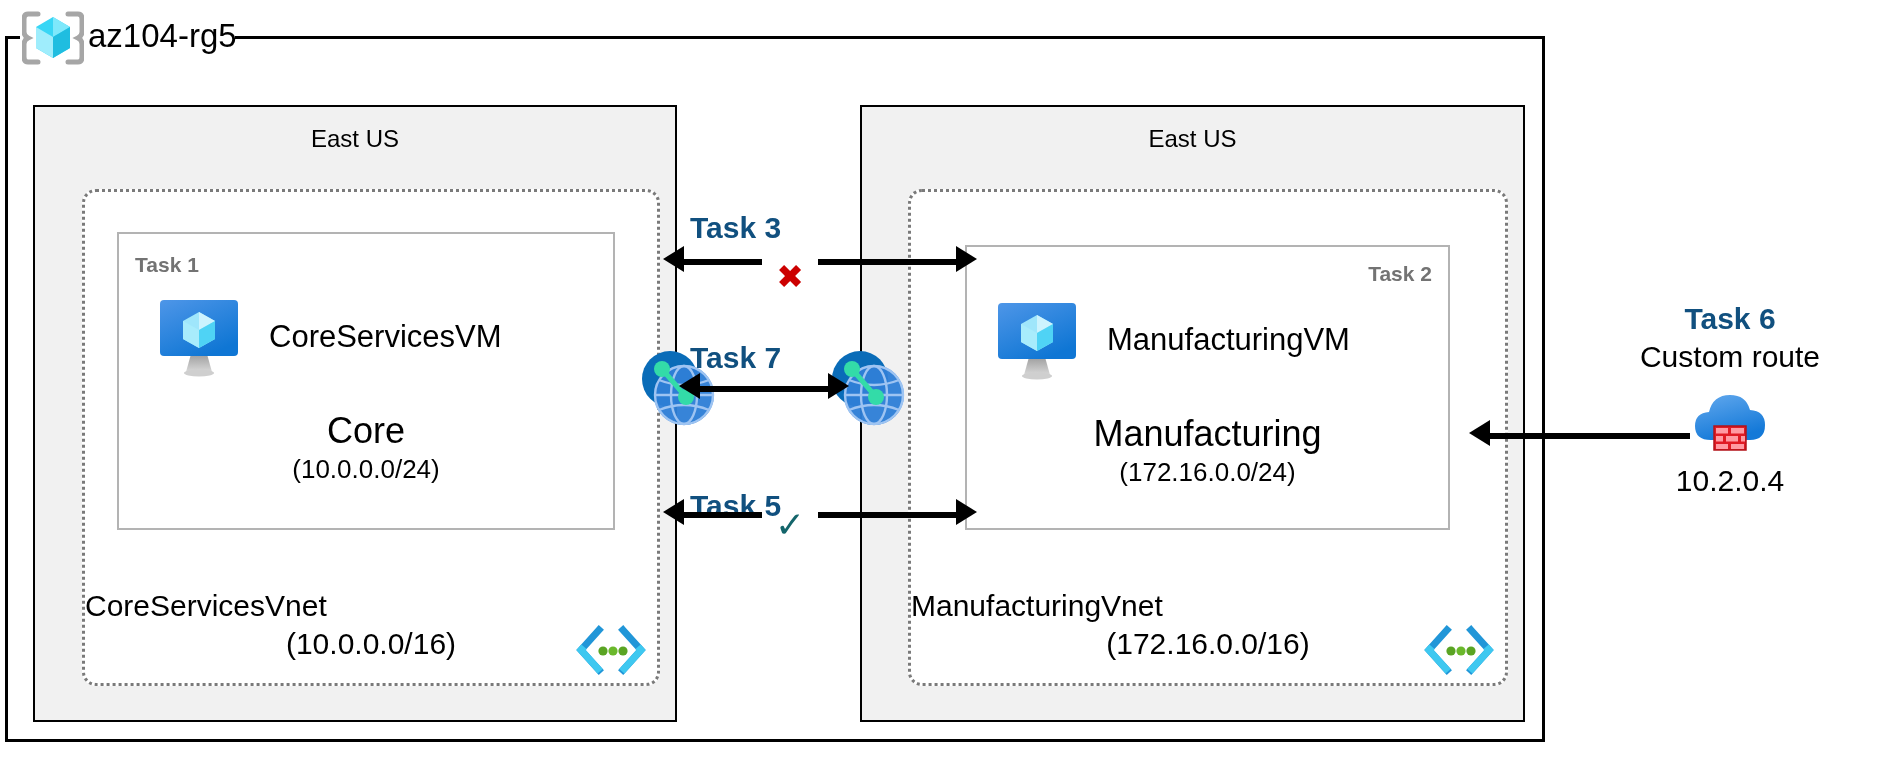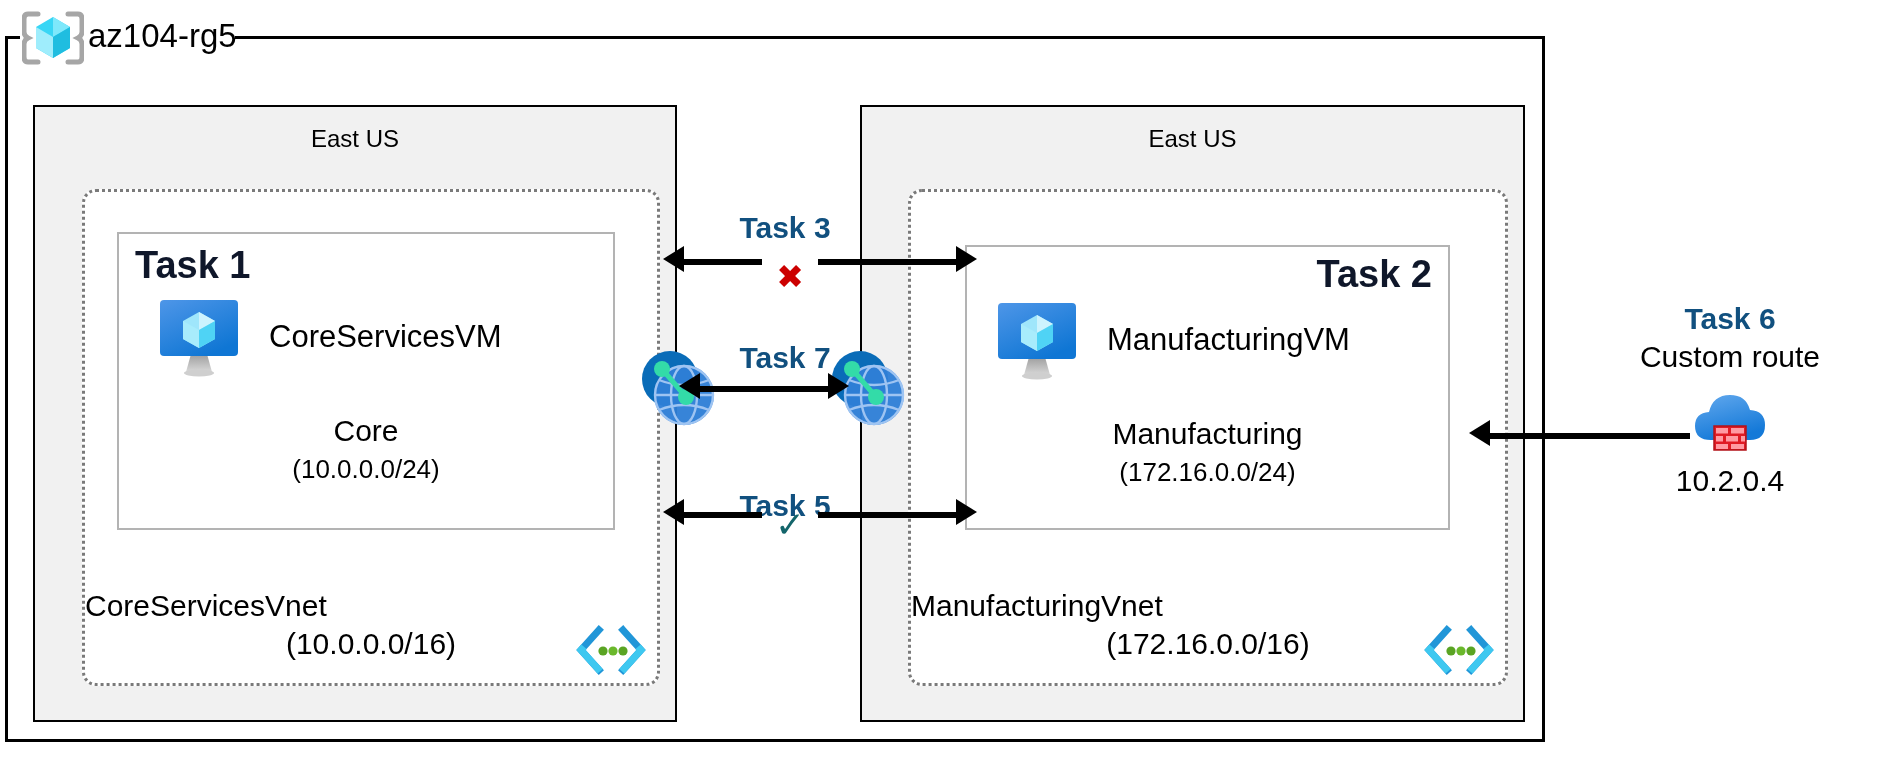"Task 3" .mid-task { text-align: center -> none }
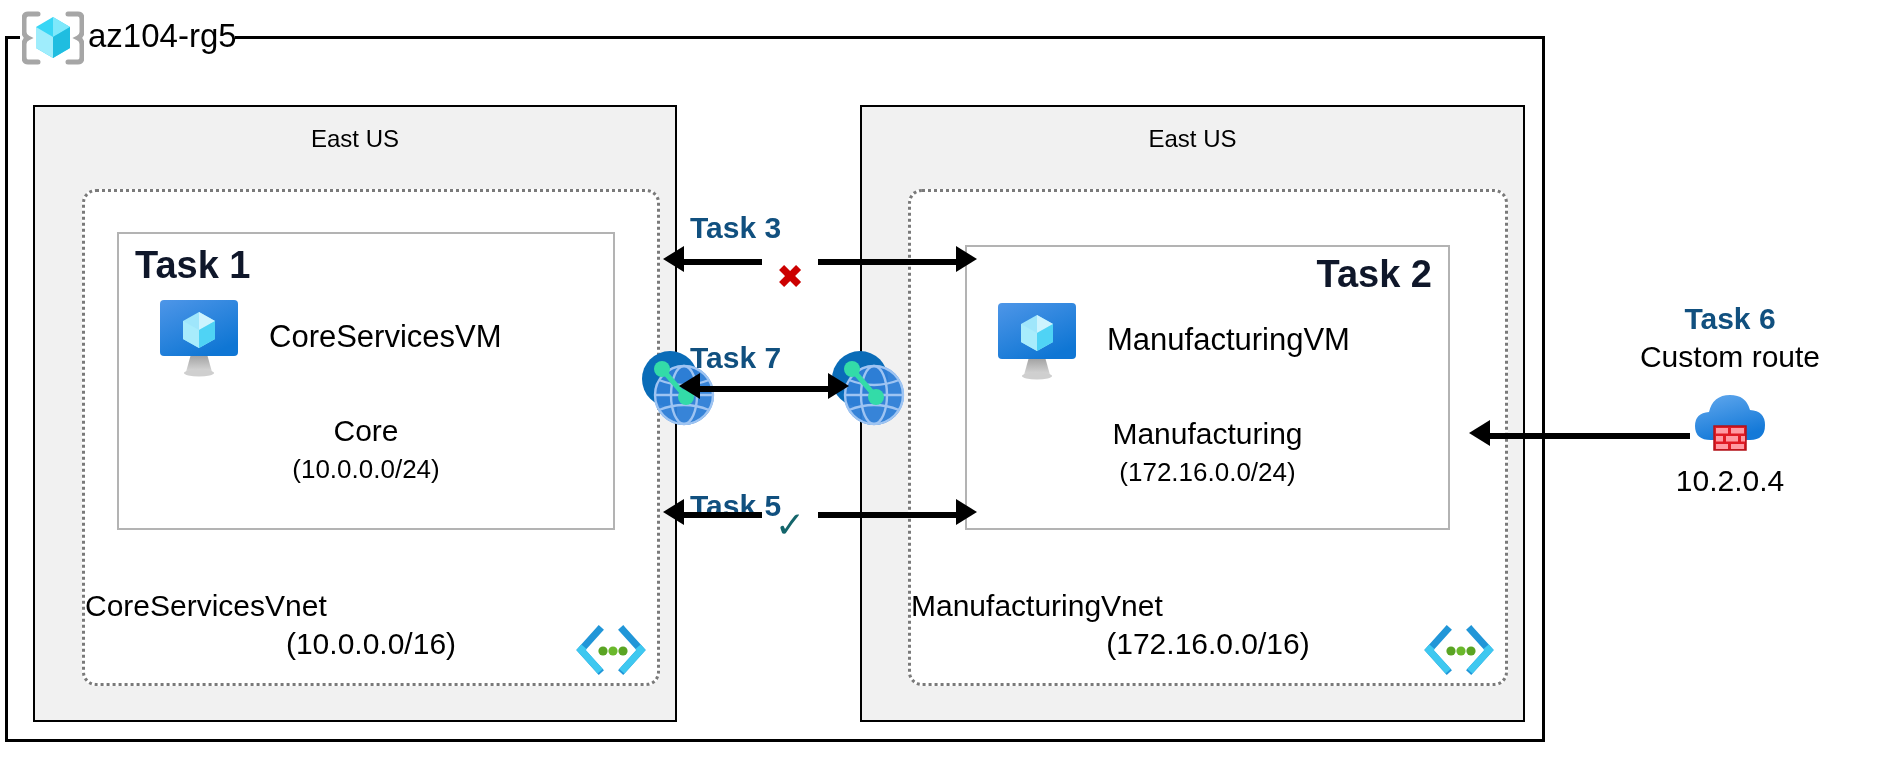"Task 1" .task-tag { color: #0f172a -> #737373; font-size: 38px -> 21px }
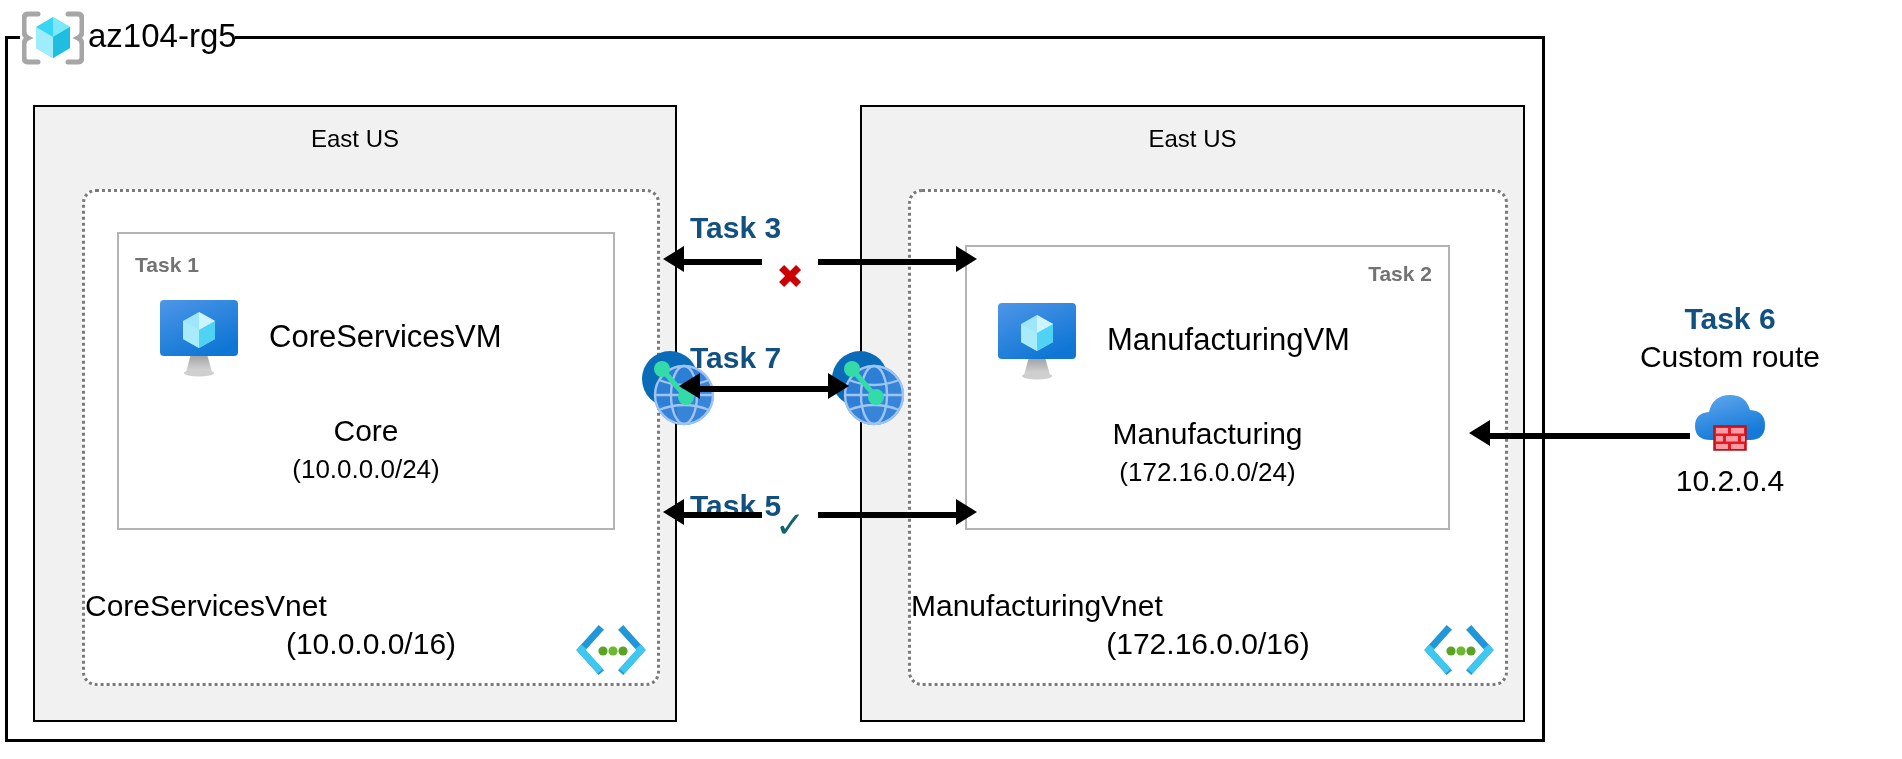"Core" .subnet-name { font-size: 30px -> 36px }
